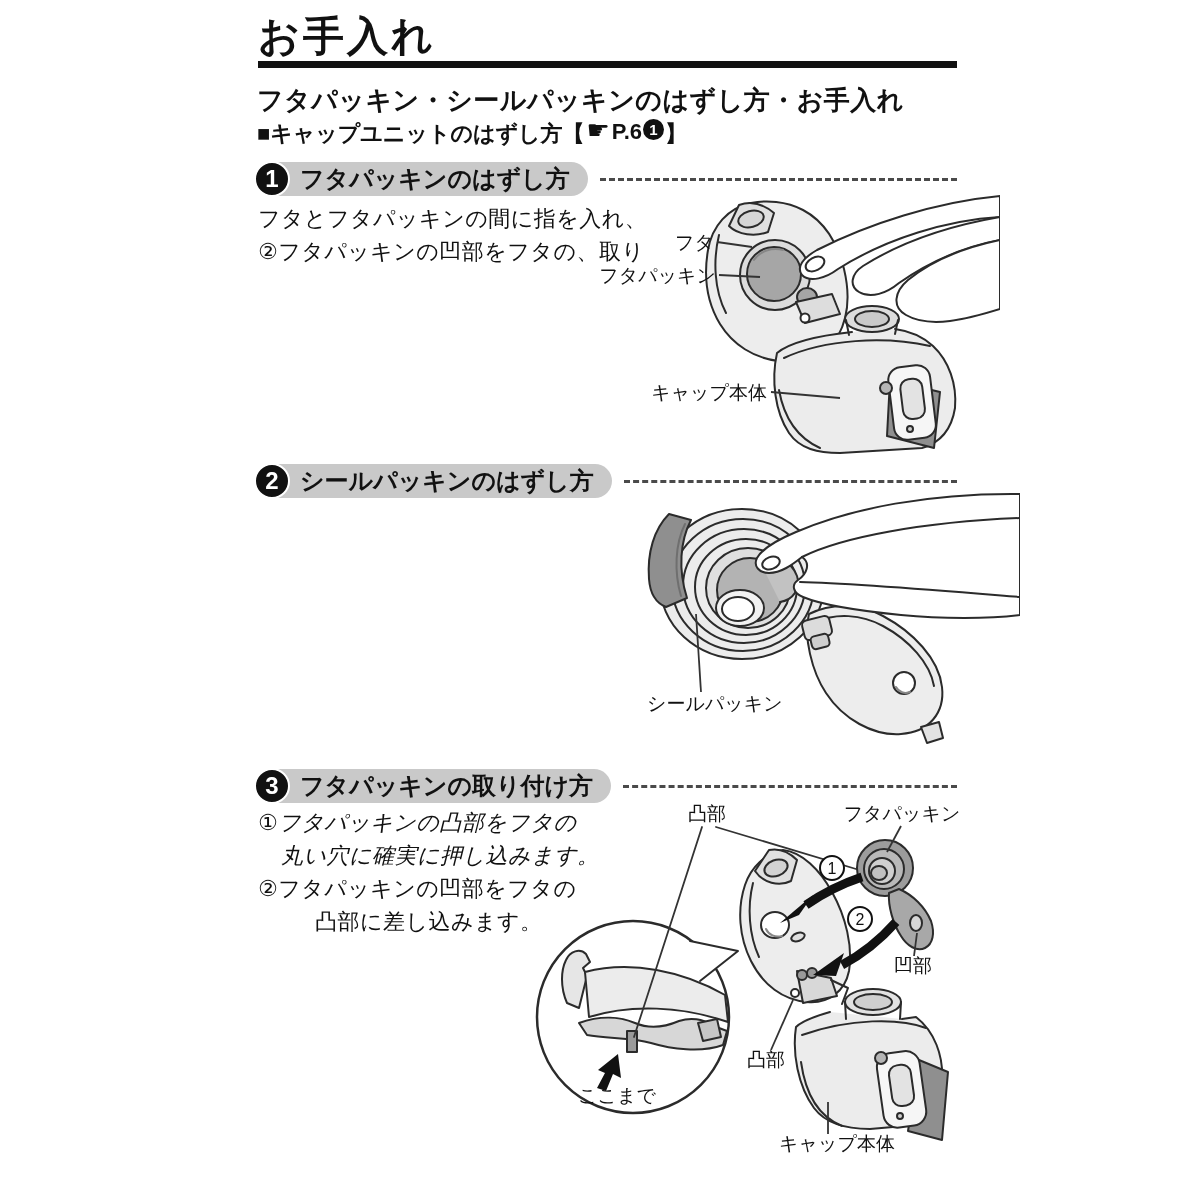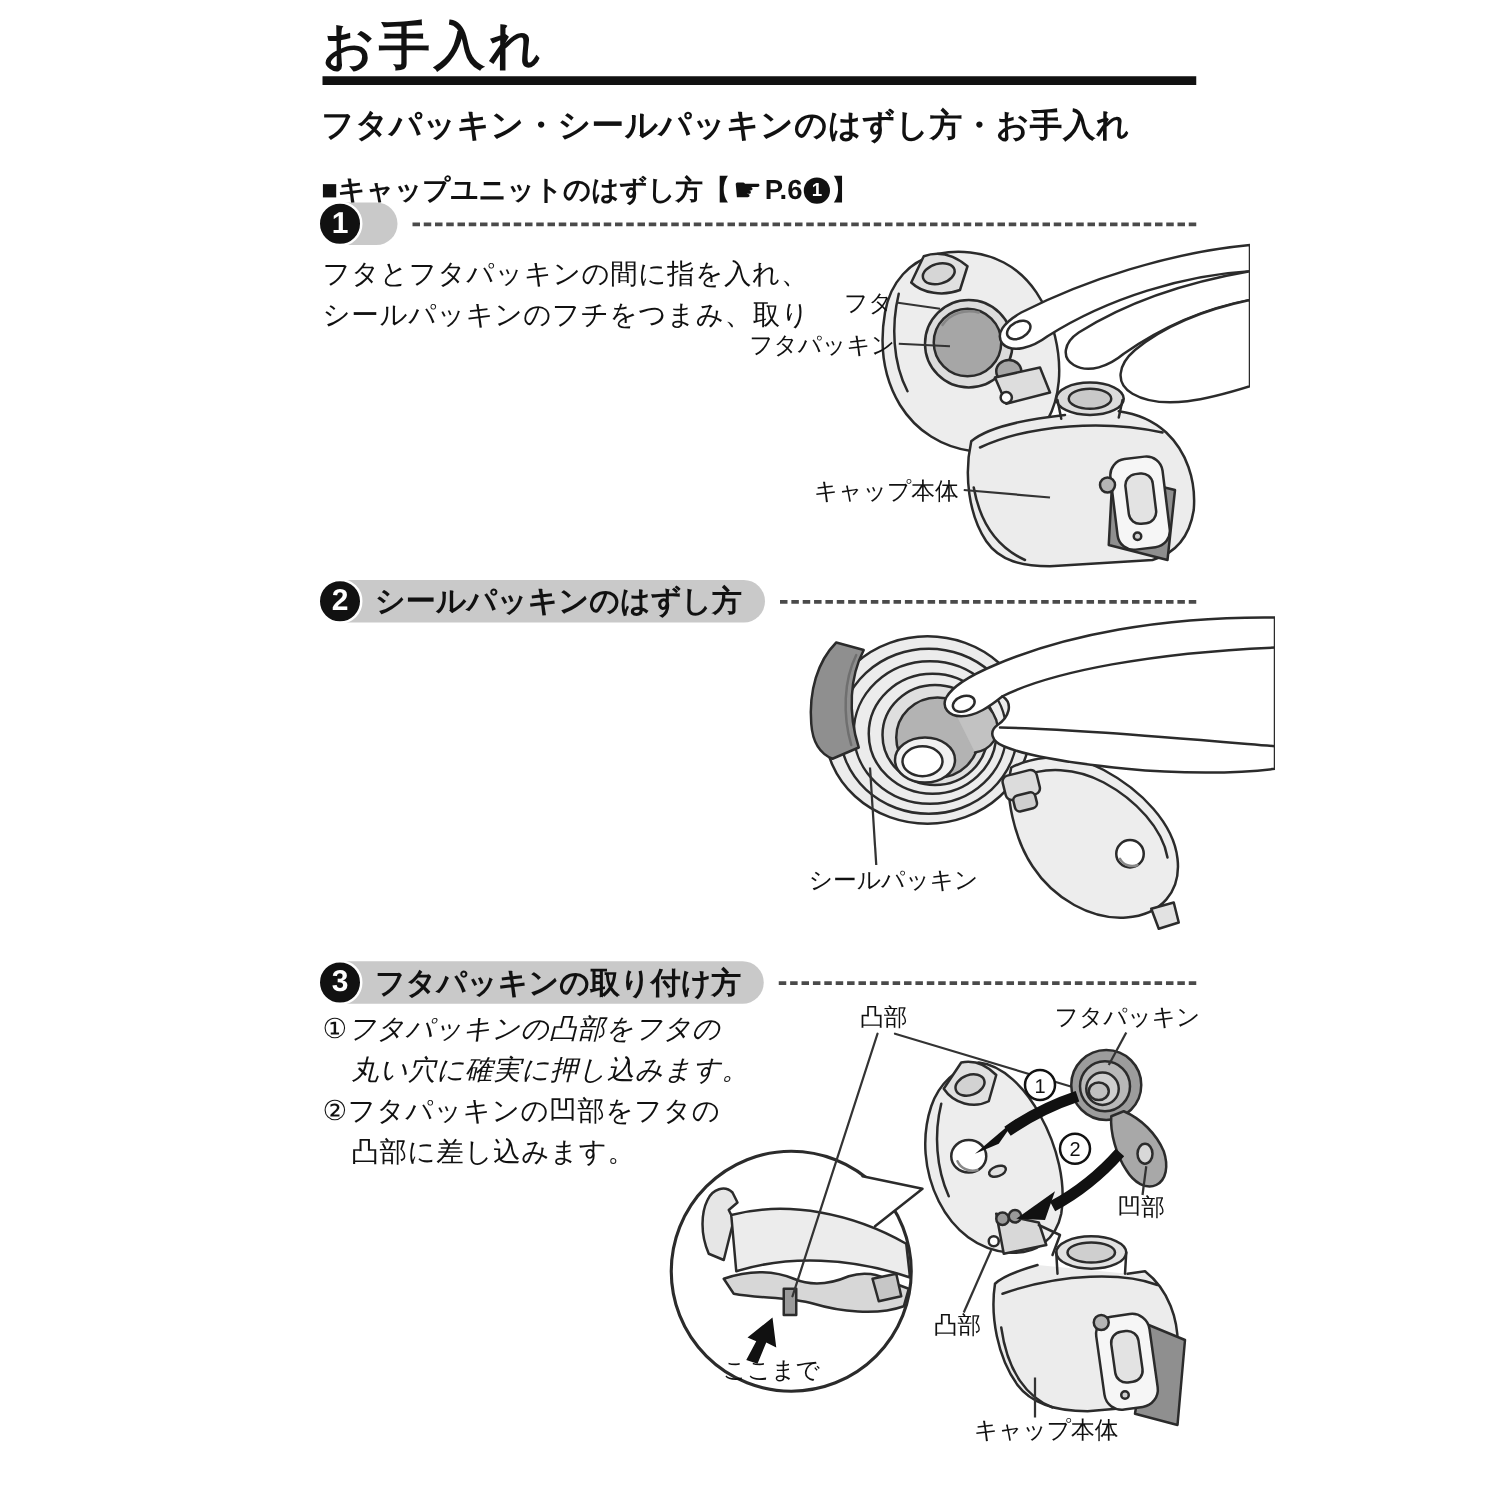"■キャップユニットのはずし方" .method-line { align-items: center -> none; margin-top: 18px -> none }
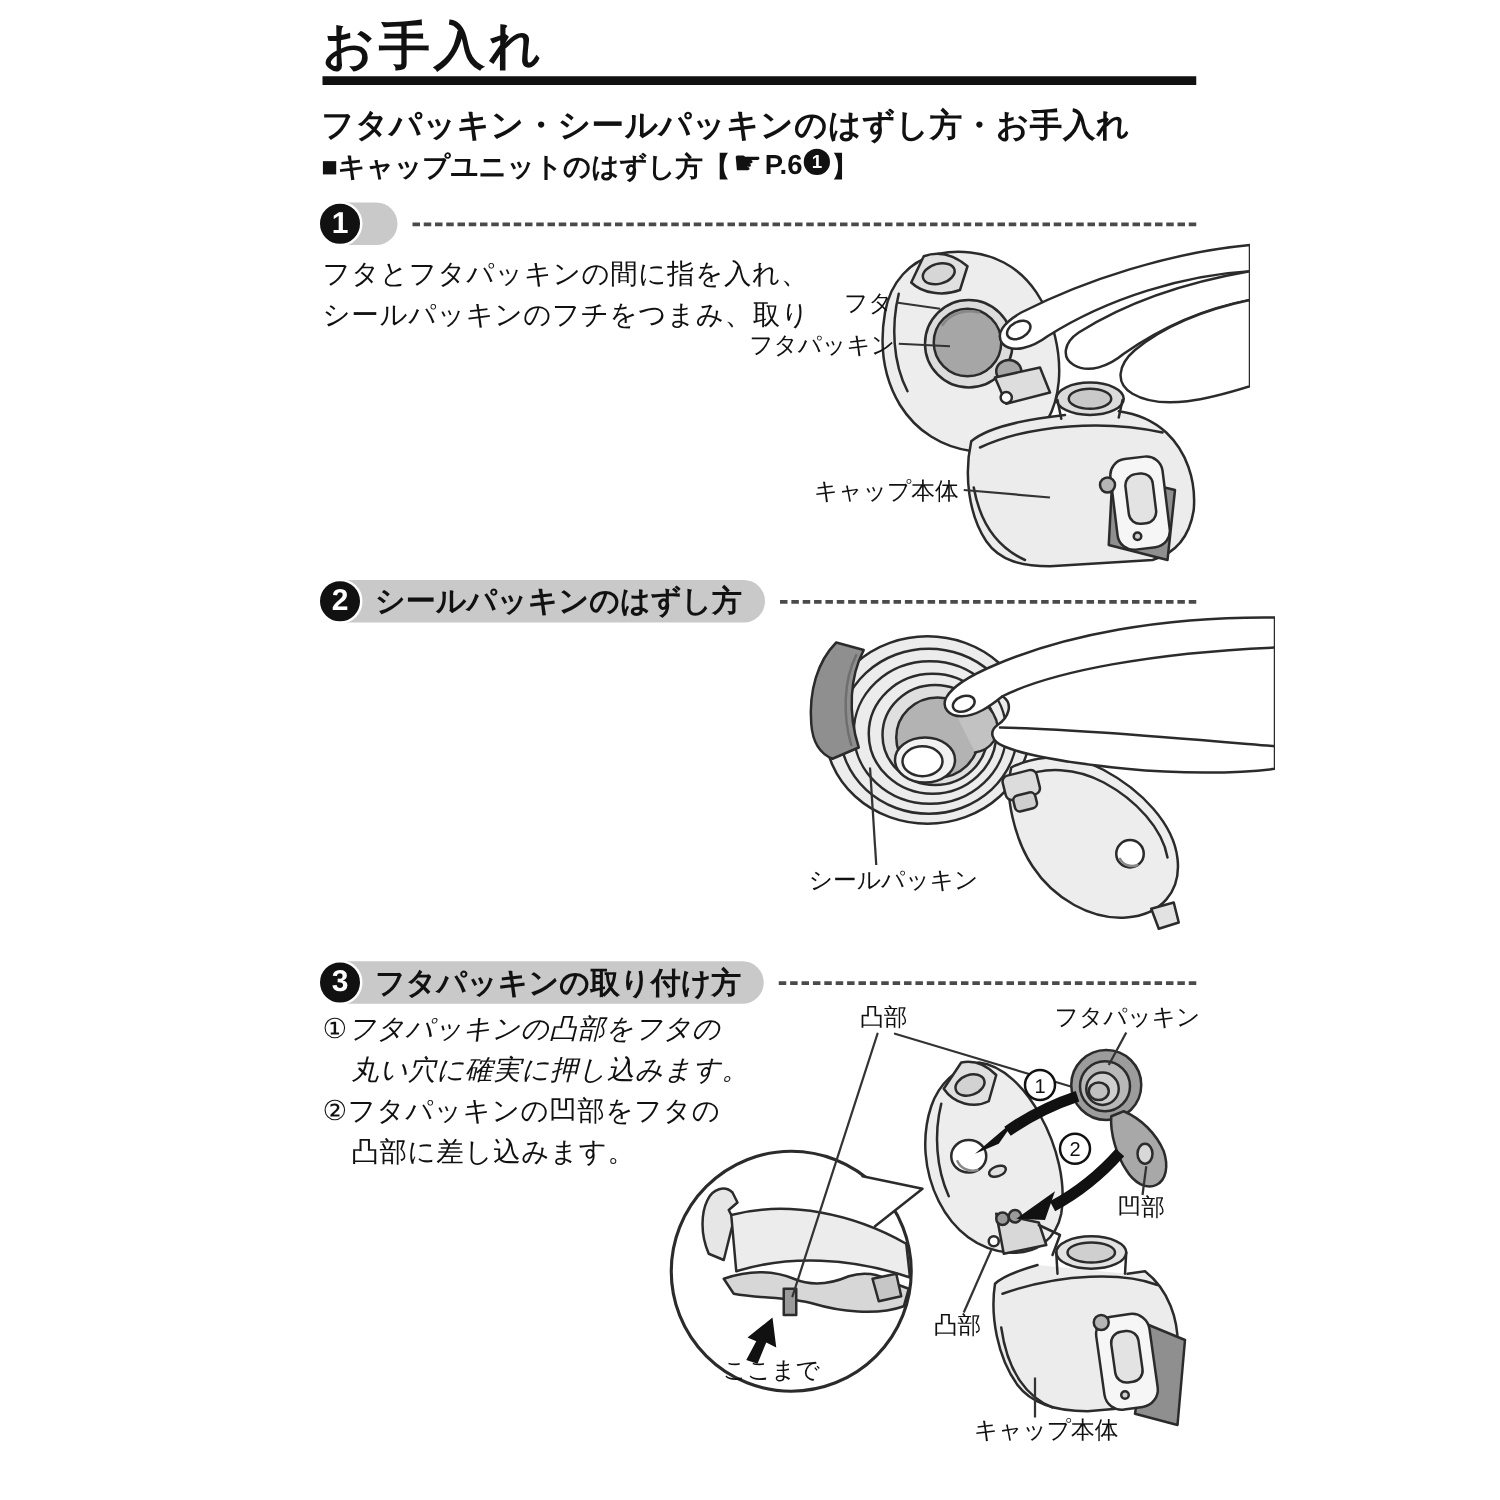"フタパッキンのはずし方" span { html: none -> <span>フタパッキンのはずし方</span> }
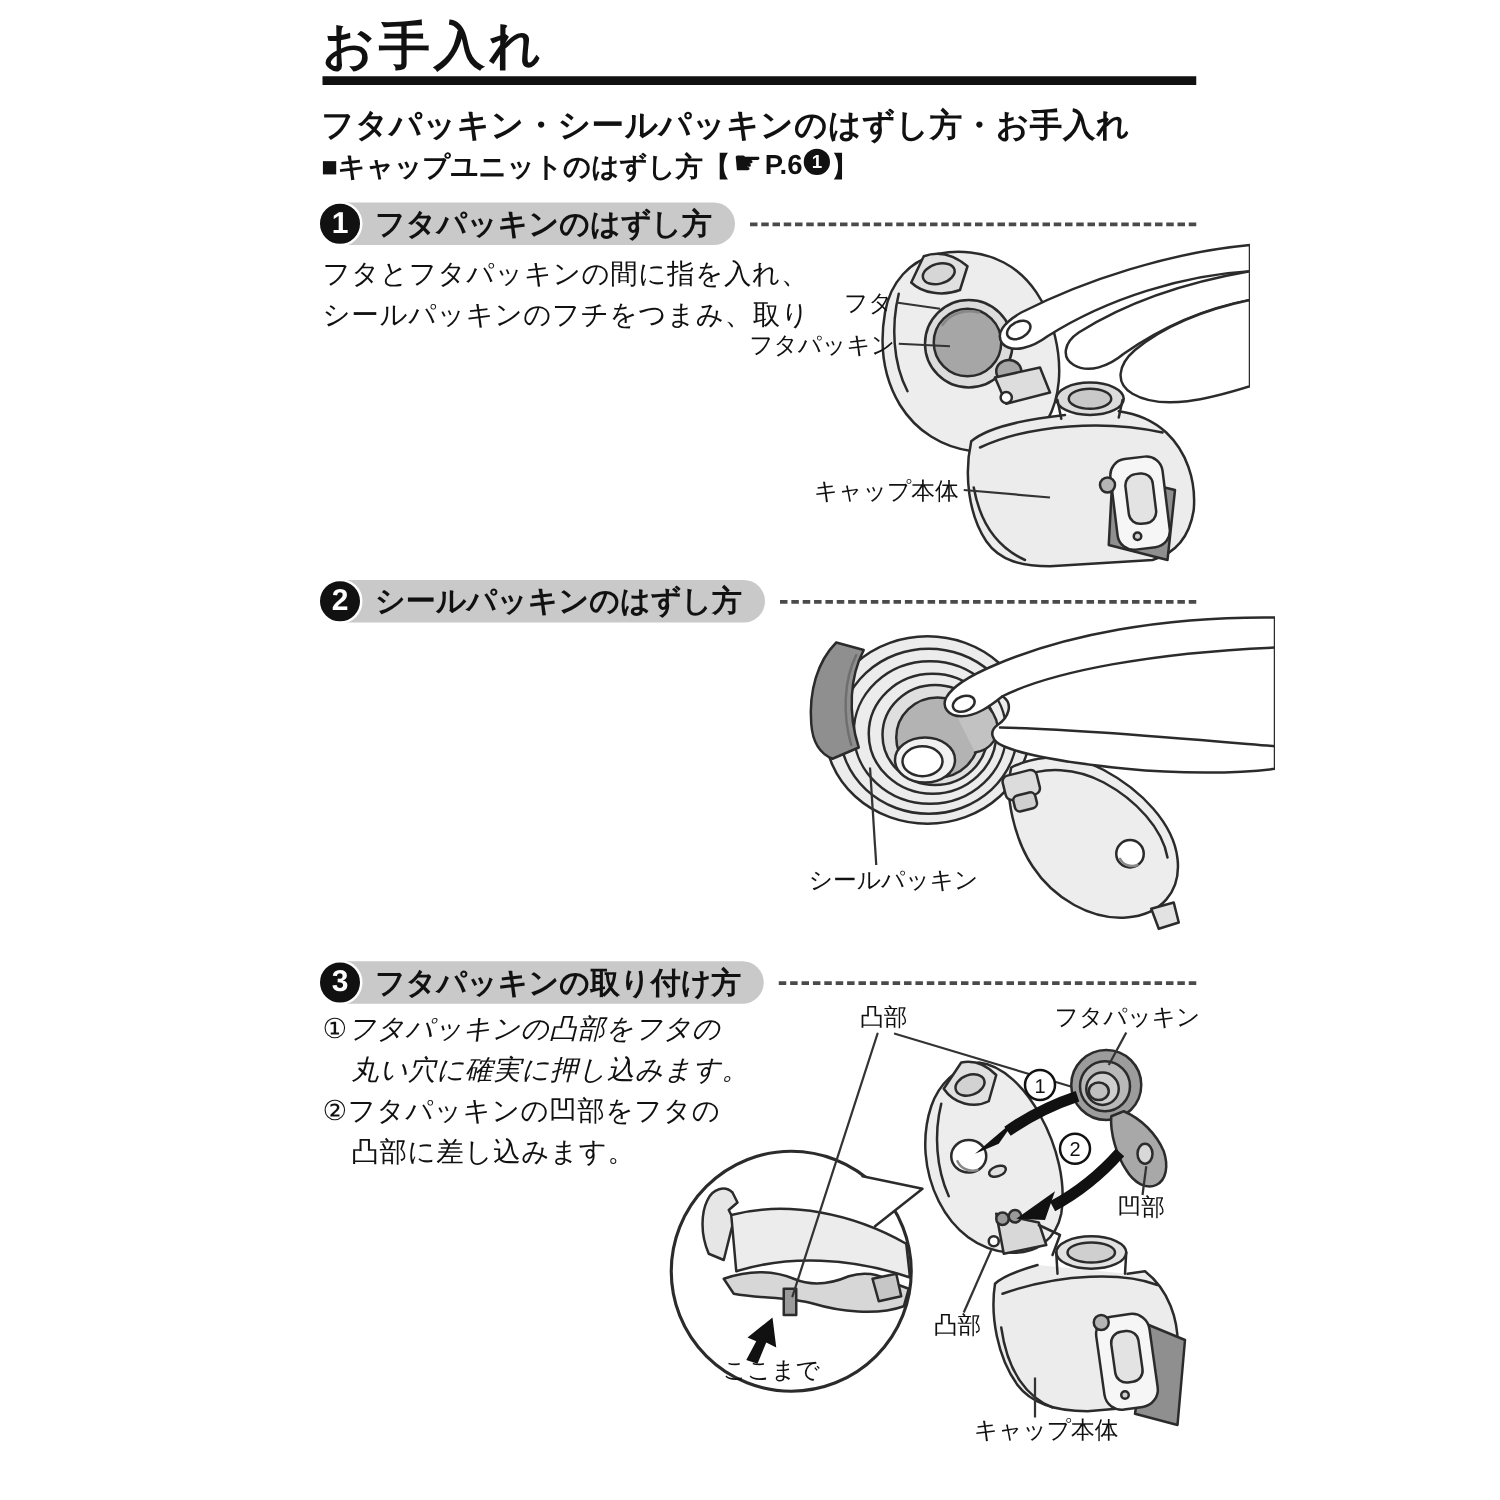"シールパッキンのフチをつまみ、取り" div { text: シールパッキンのフチをつまみ -> ②フタパッキンの凹部をフタの }
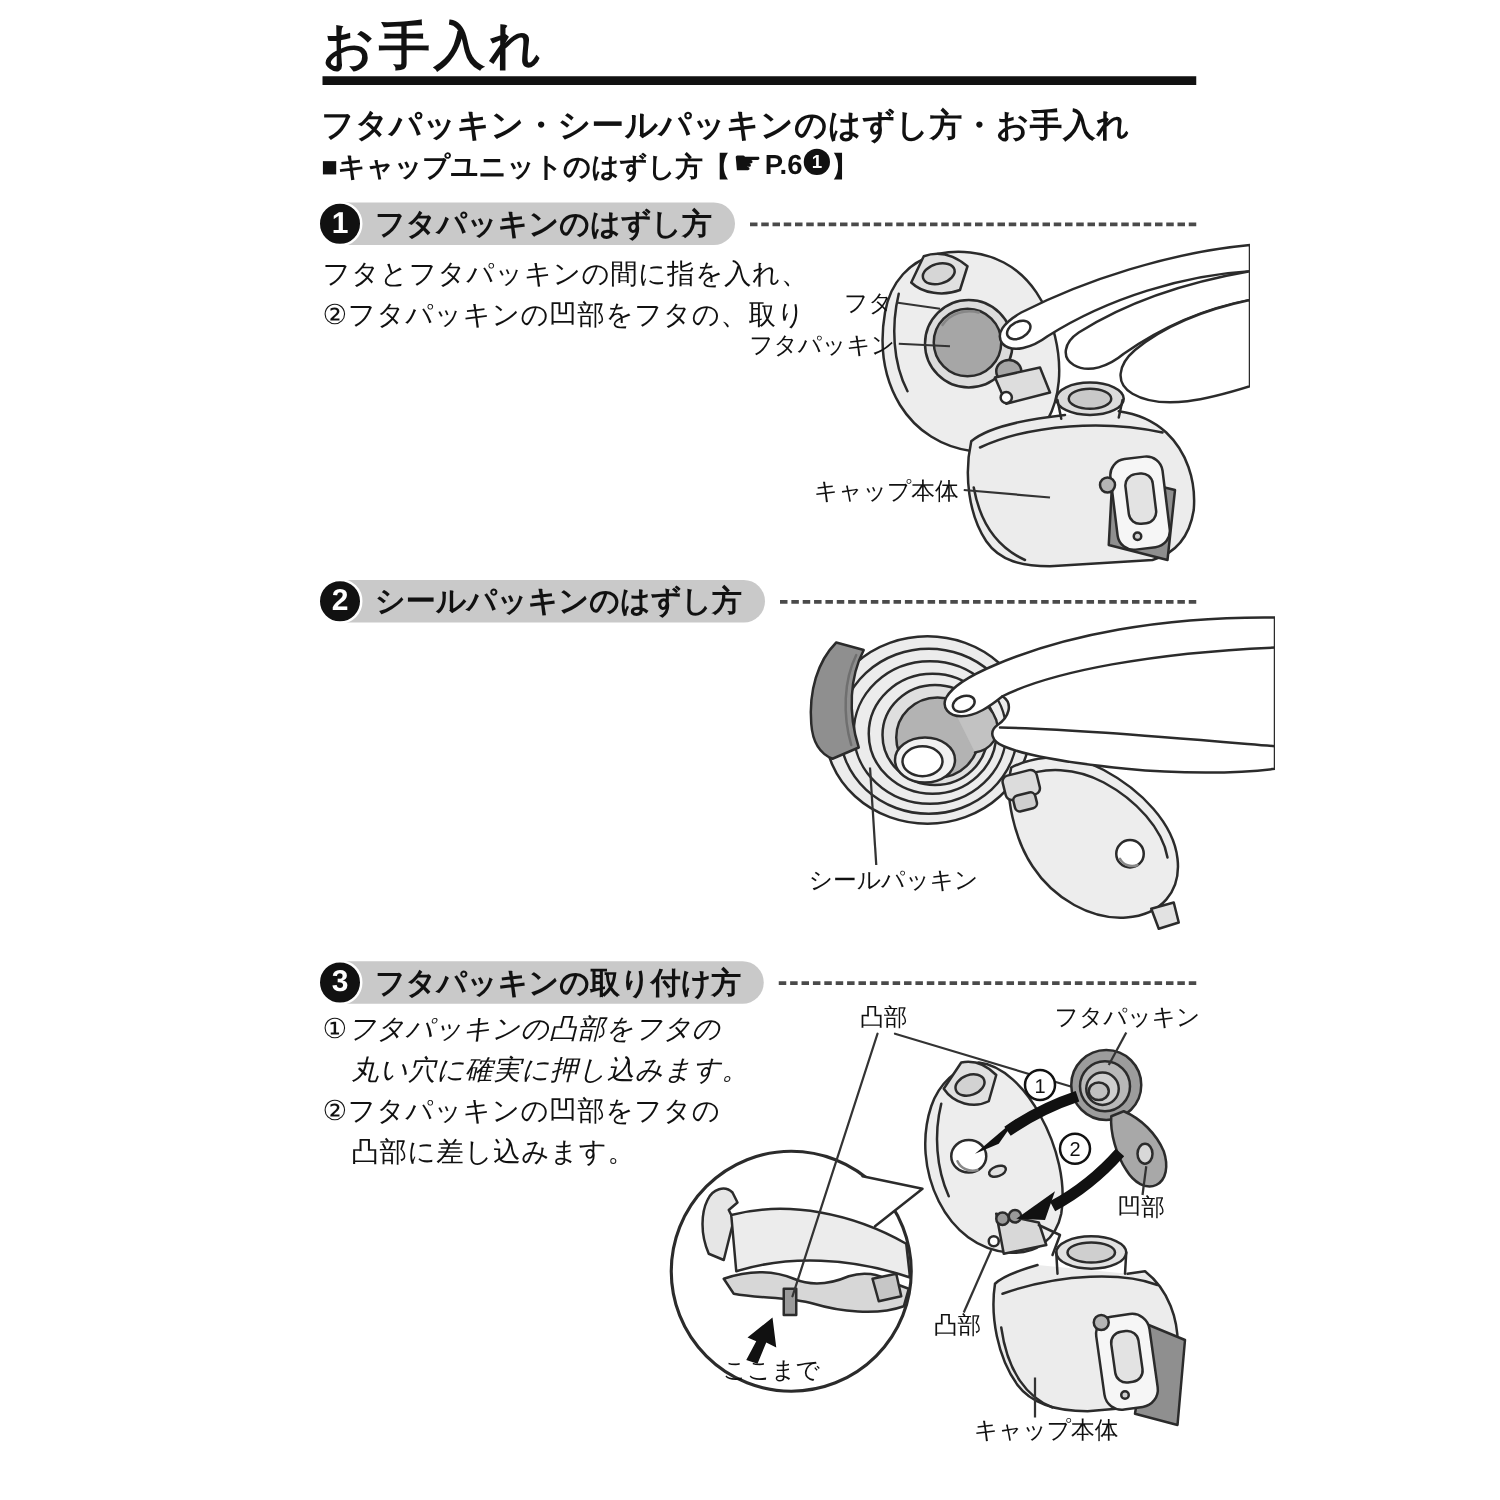"丸い穴に確実に押し込みます。" .body-text .cont { text-align: none -> center }
